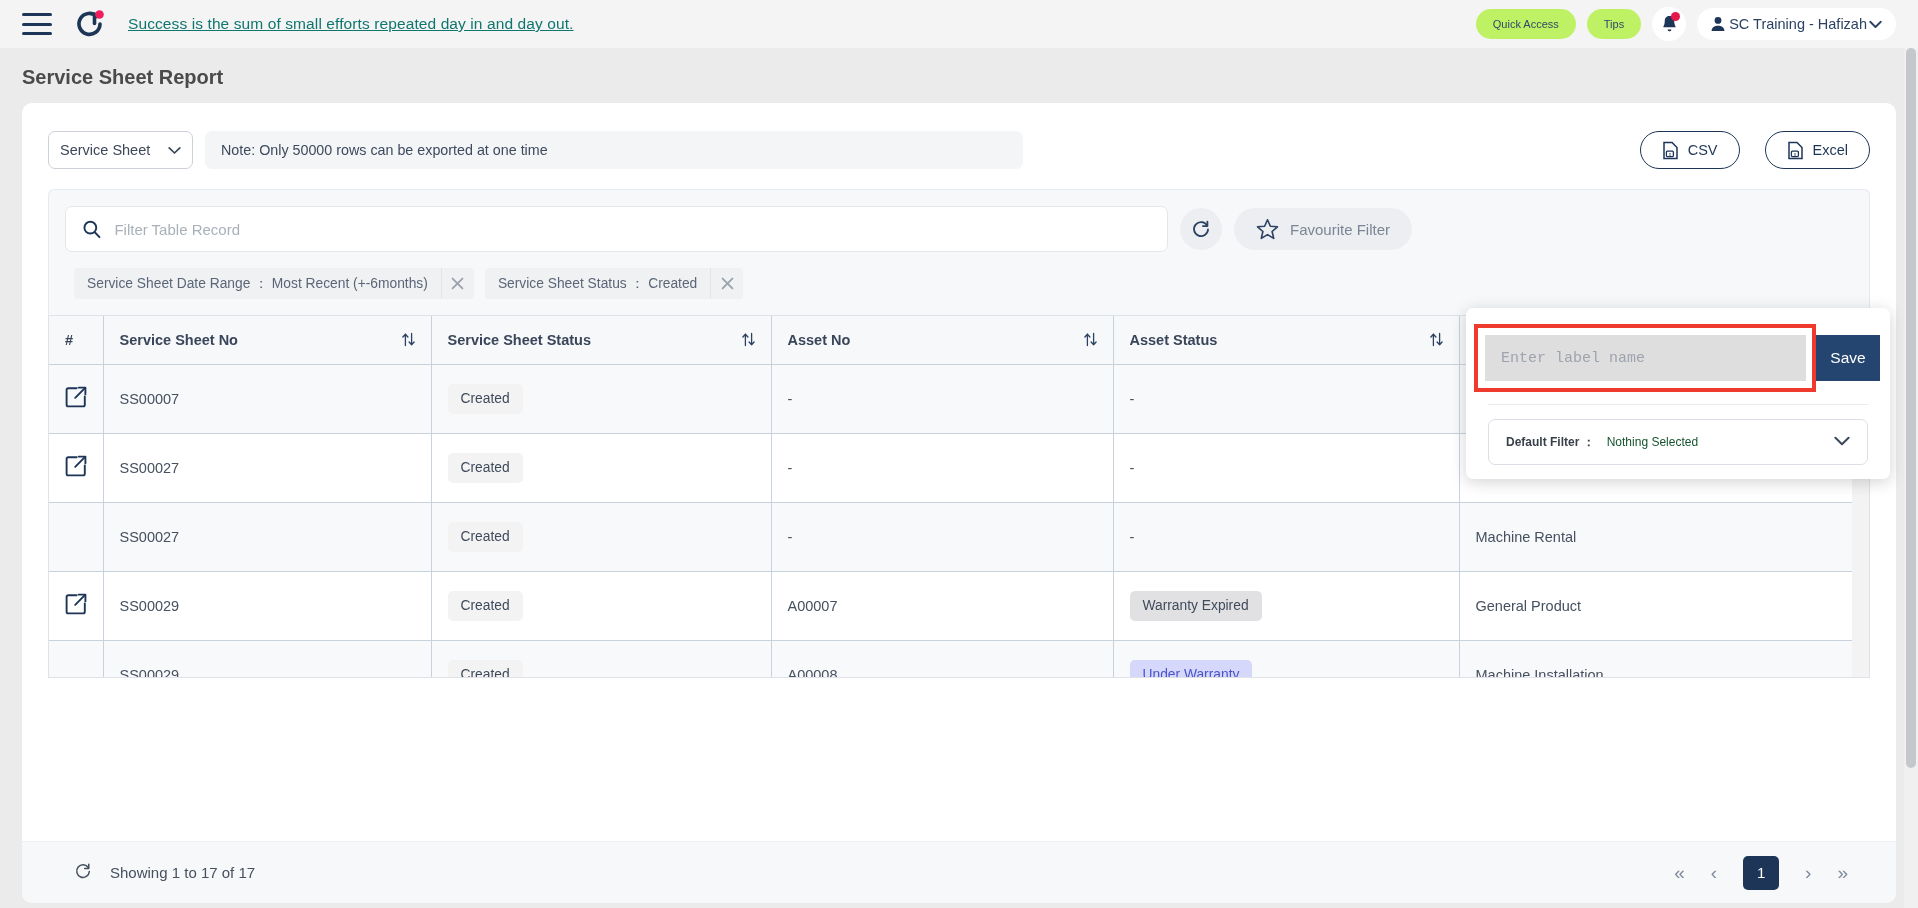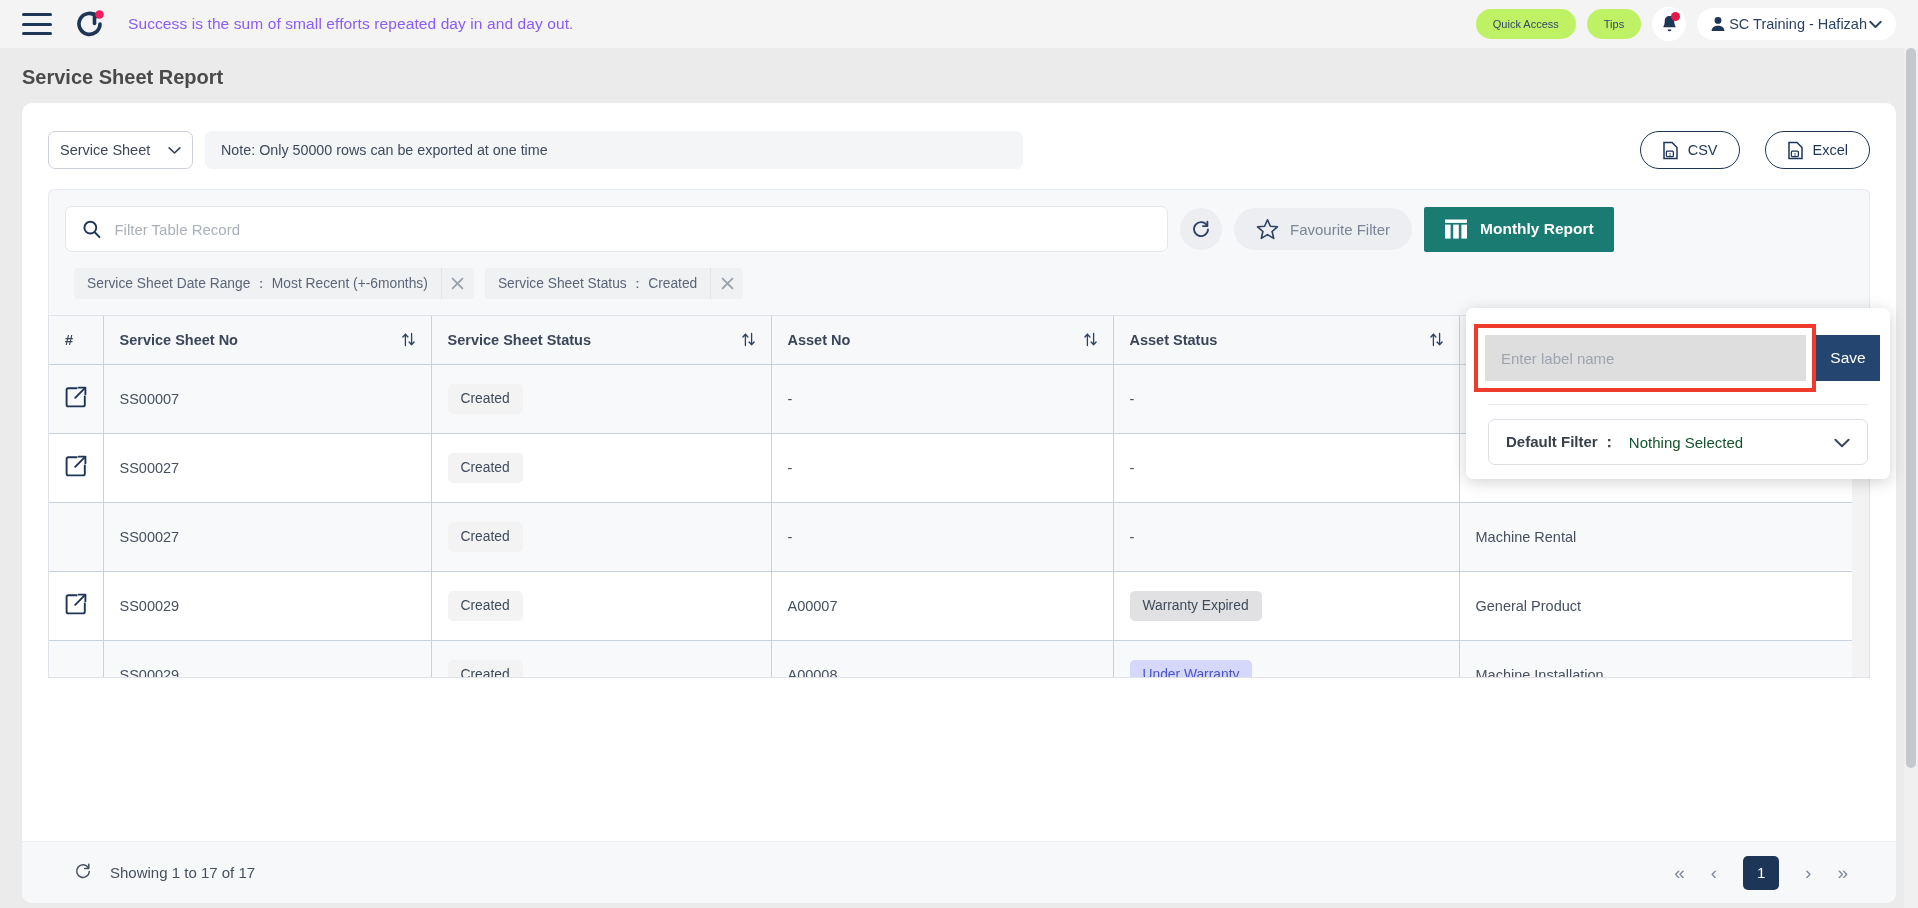"Success is the sum of" .nav-quote { color: #8b5cf6 -> #0f766e; text-decoration: none -> underline }
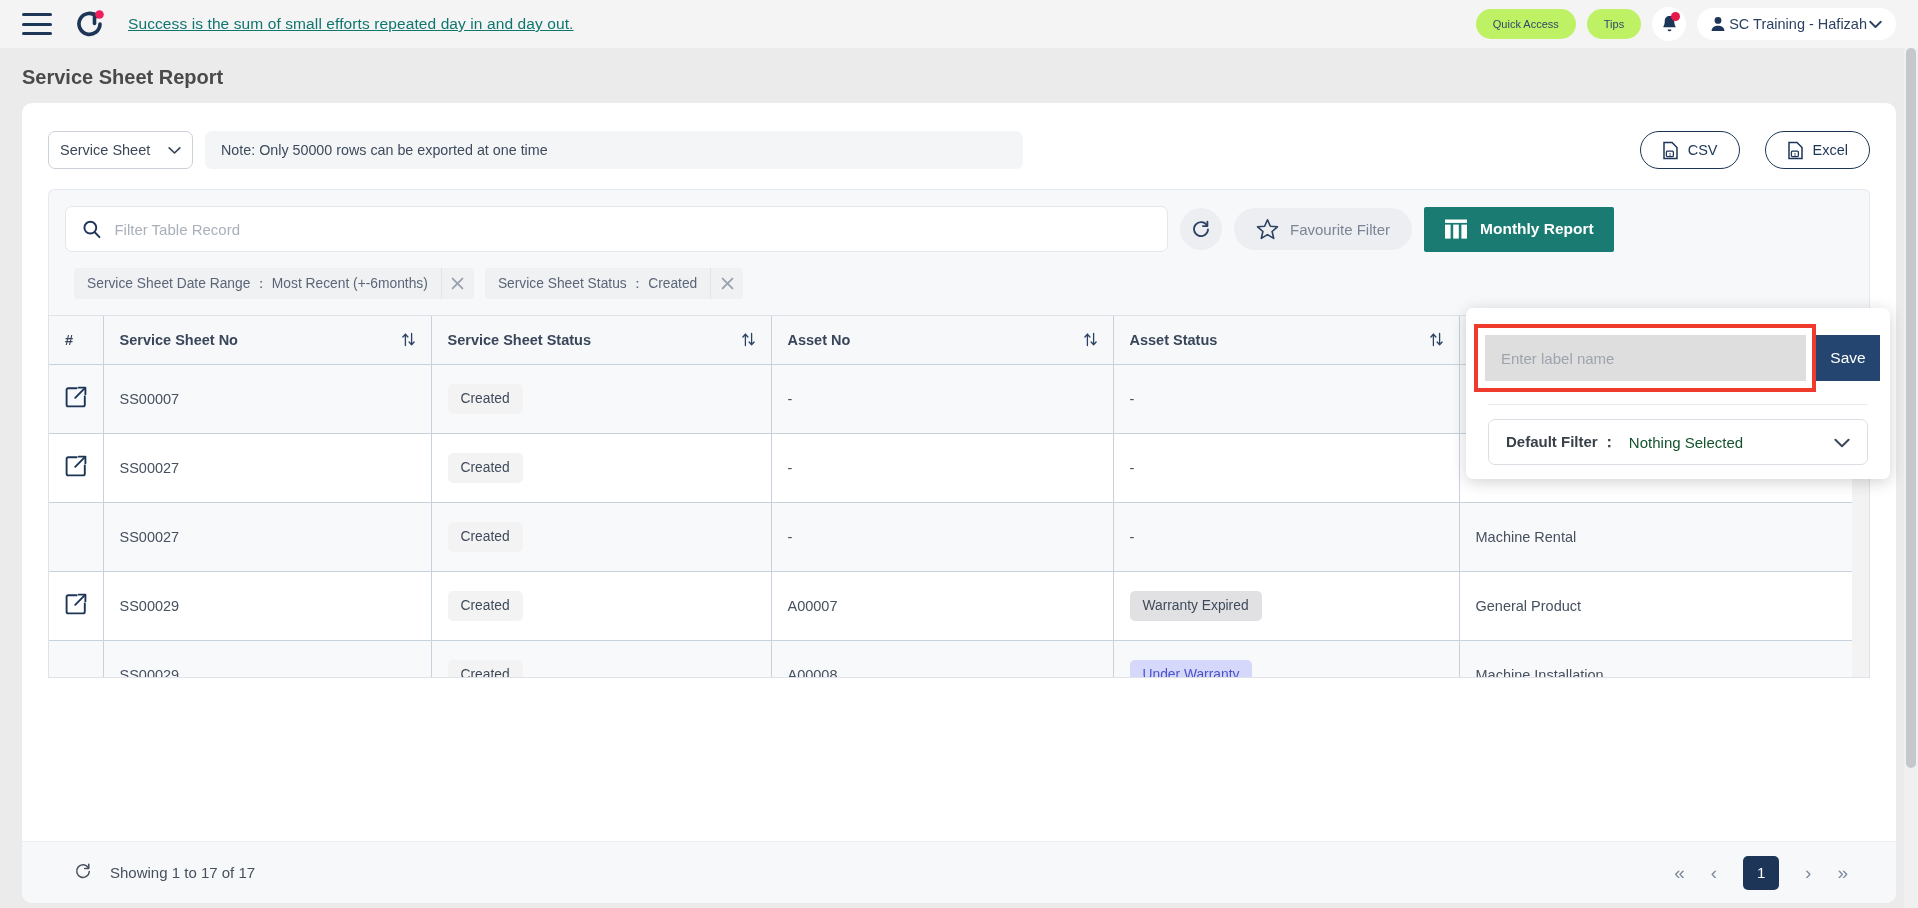"Monthly Report" div.report-btn { html: <div> <svg> <rect></rect> <rect></rect> <rect></rect> <rect></rect> </svg> <span>Monthly Report</span> </div> -> none }
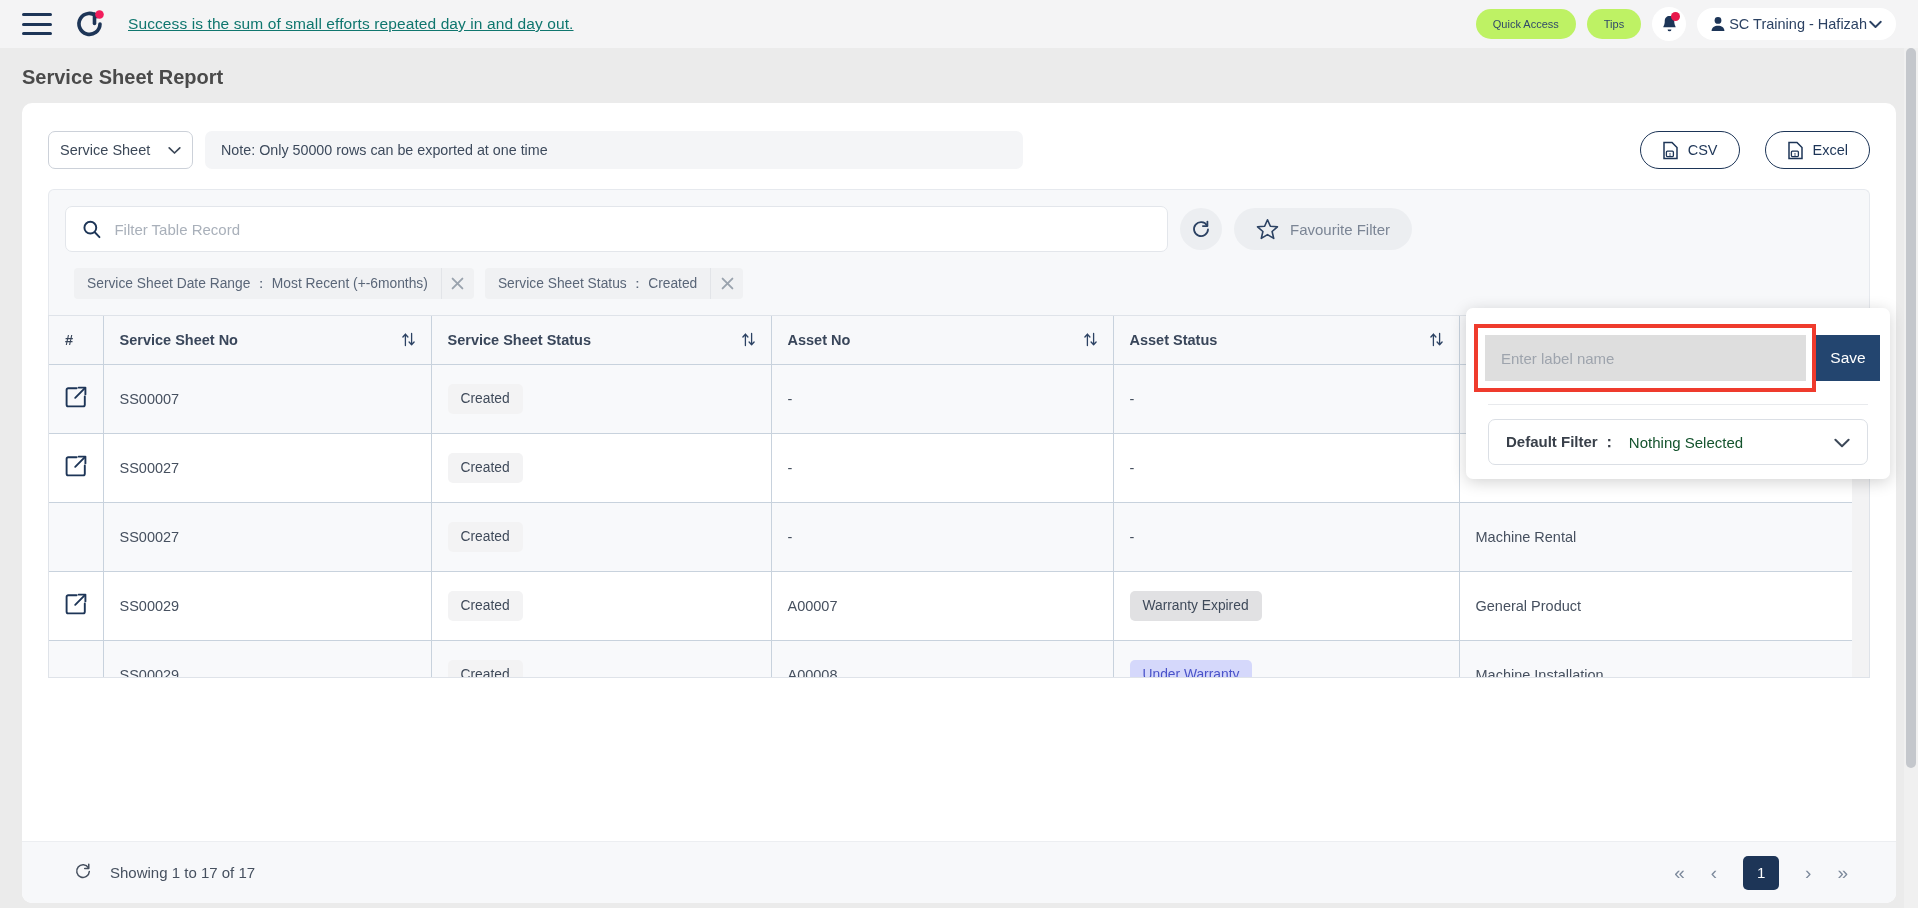"Enter label name" .fav-input { font-family: Liberation Sans, sans-serif -> Liberation Mono, monospace }
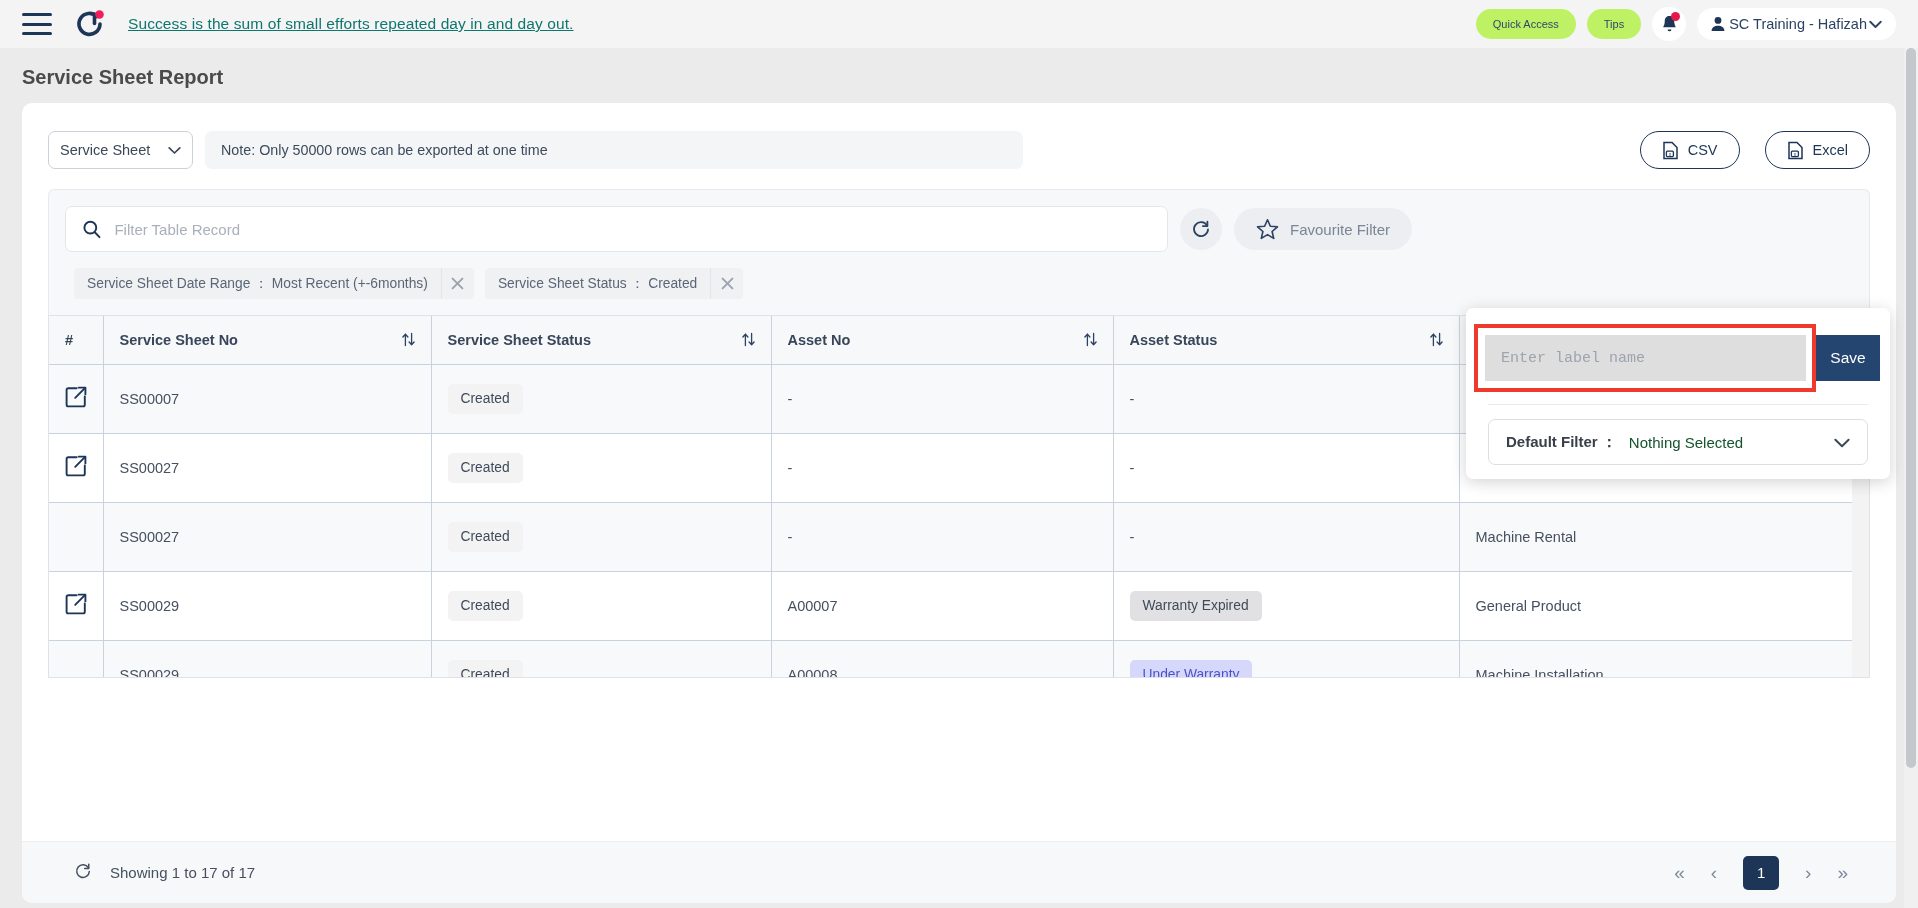"Default Filter ：" .fav-default { font-size: 15px -> 12px }
